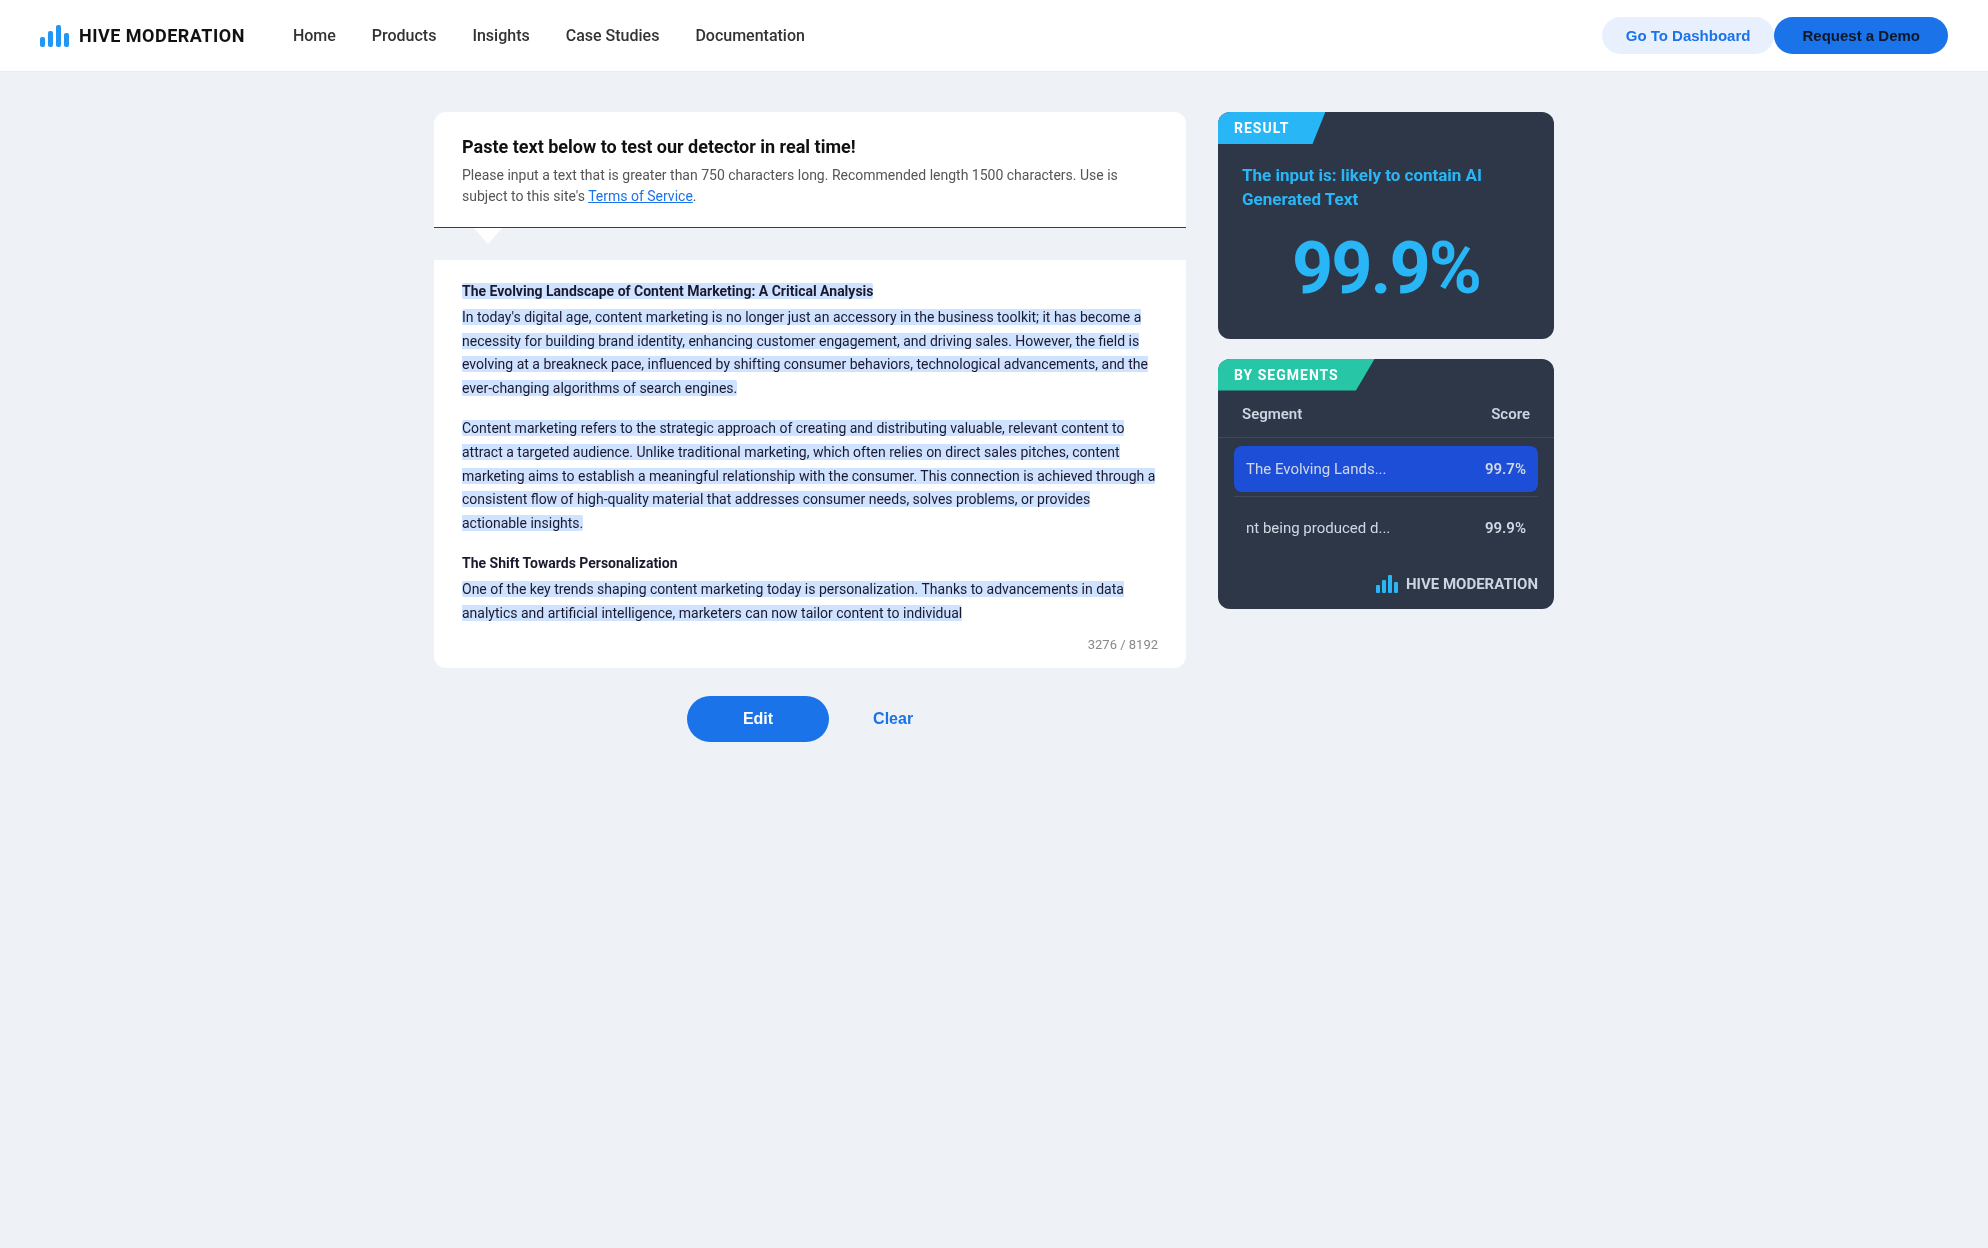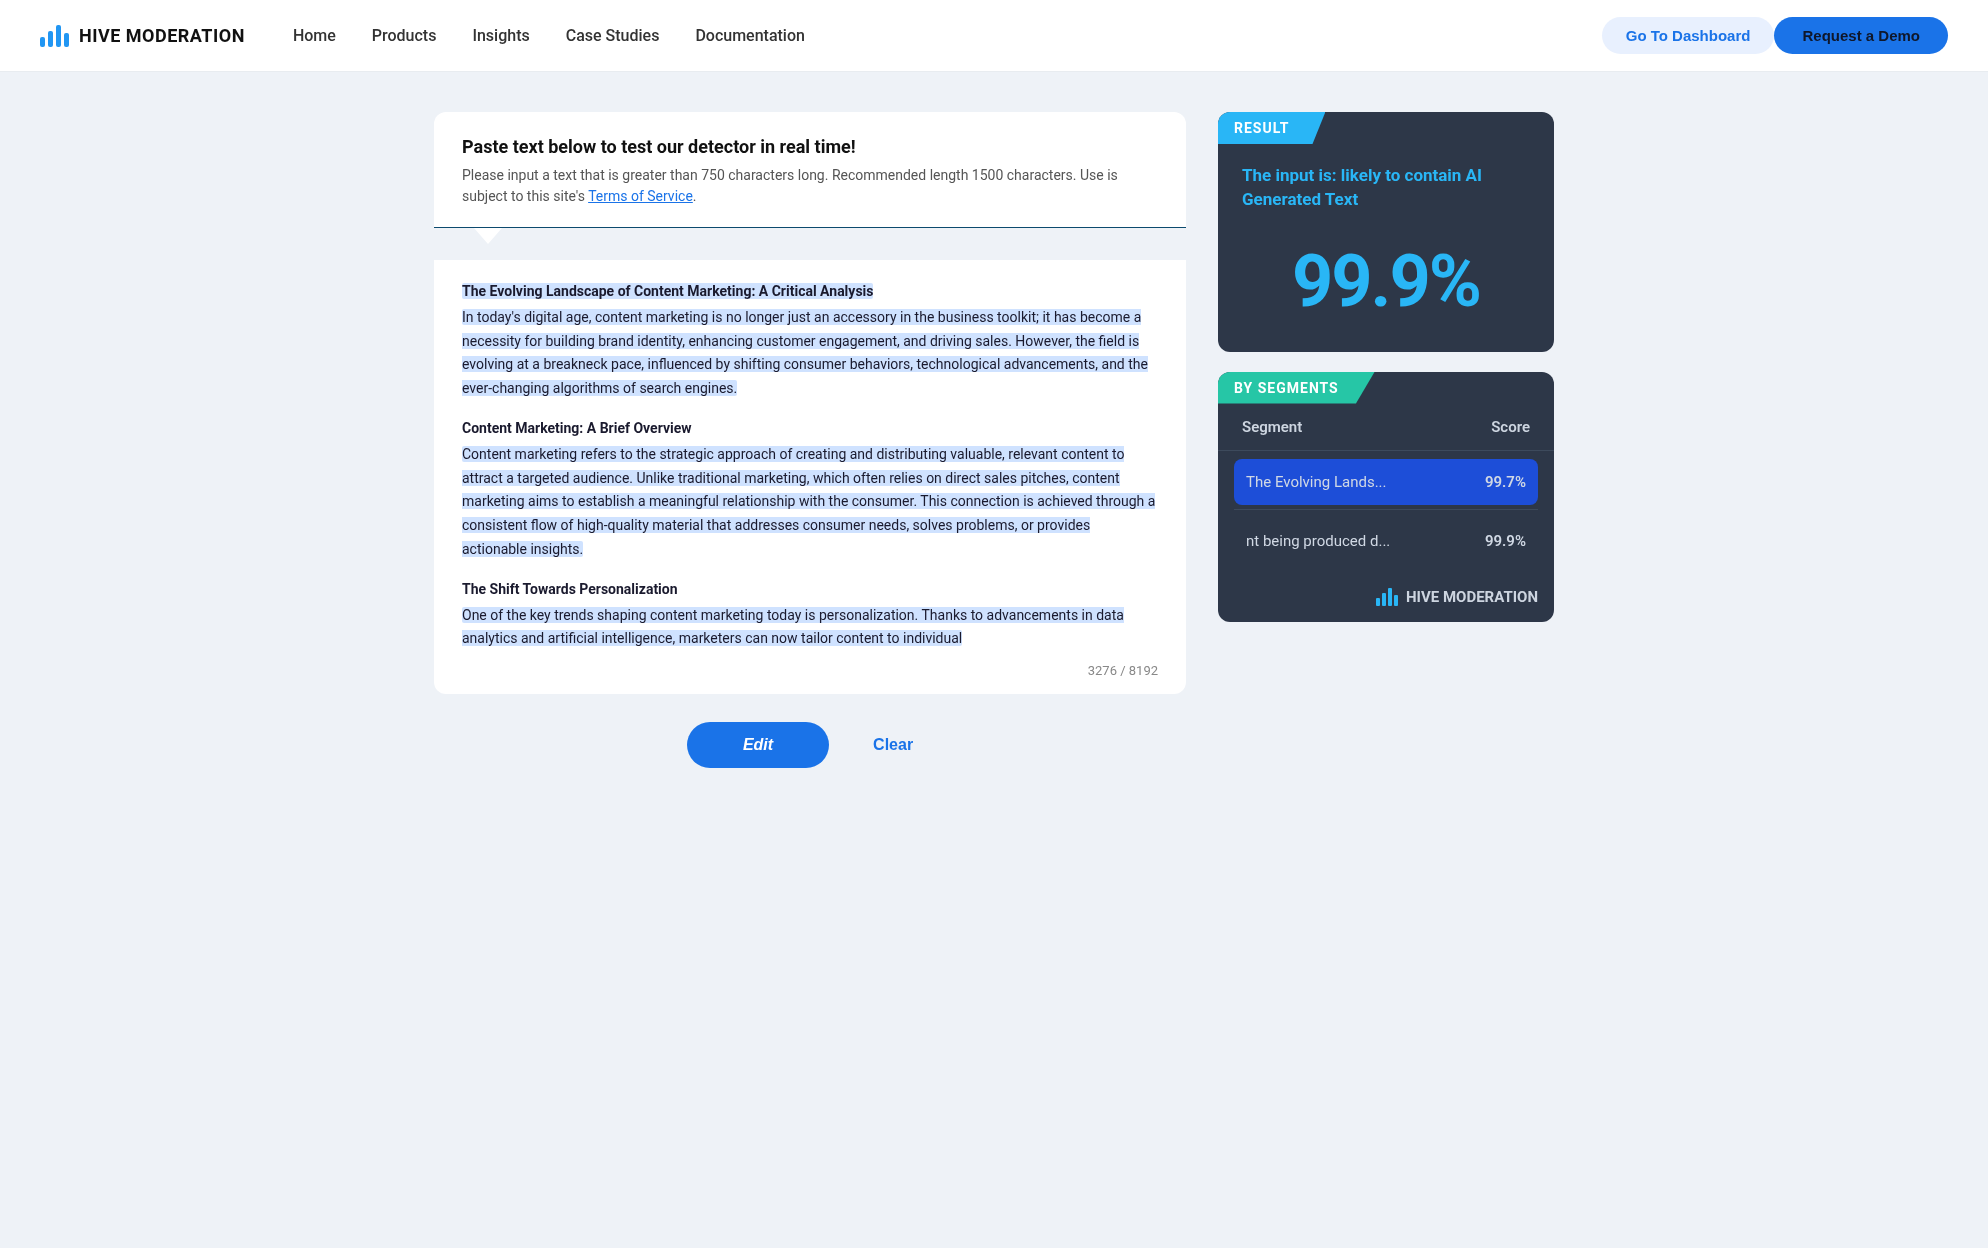"The input is: likely to" .result-label { margin-bottom: 27px -> 14px }
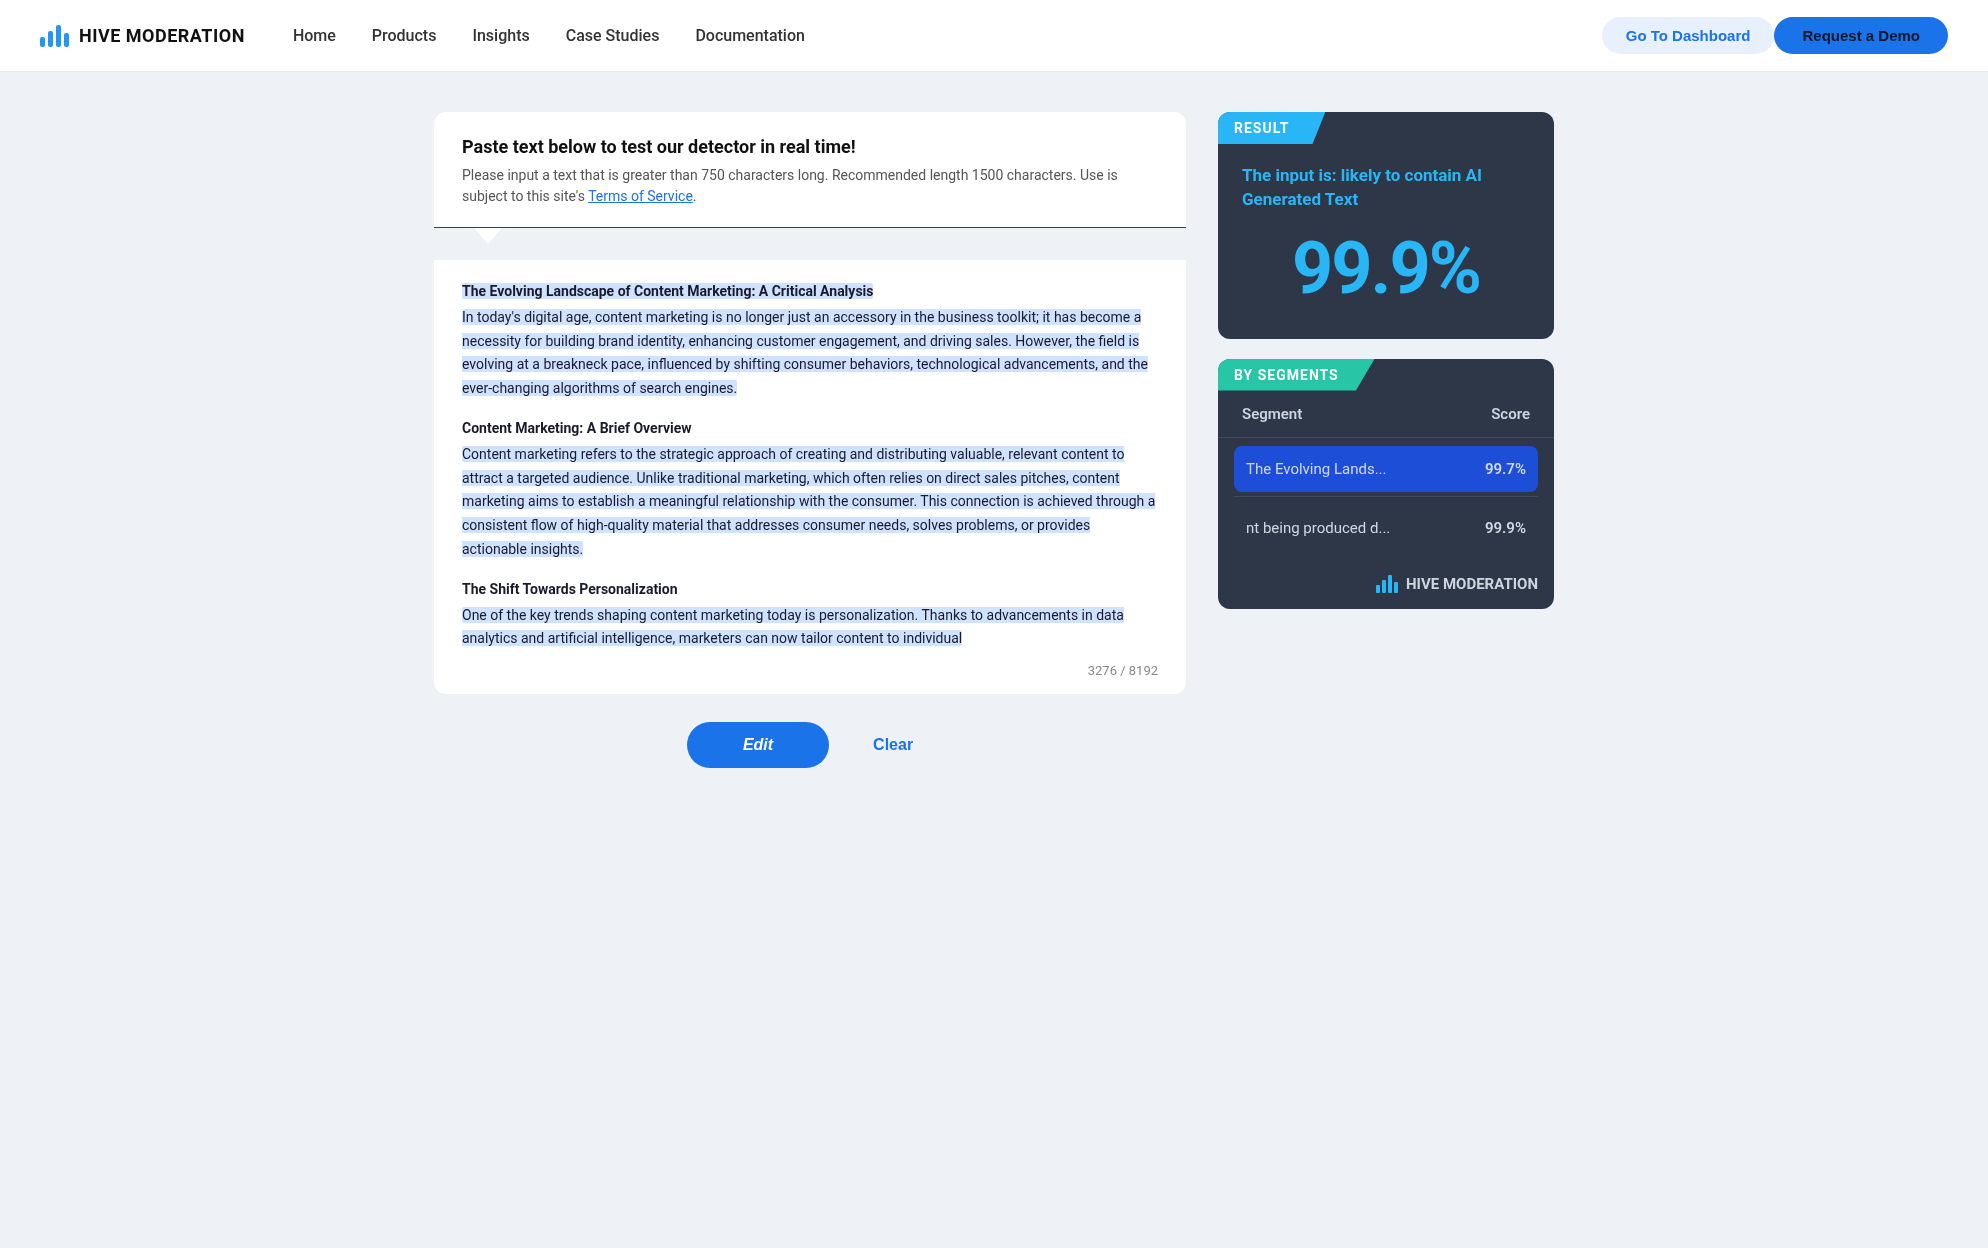"Content Marketing: A Brief Overview" div.para-title { html: <div>Content Marketing: A Brief Overview</div> -> none }
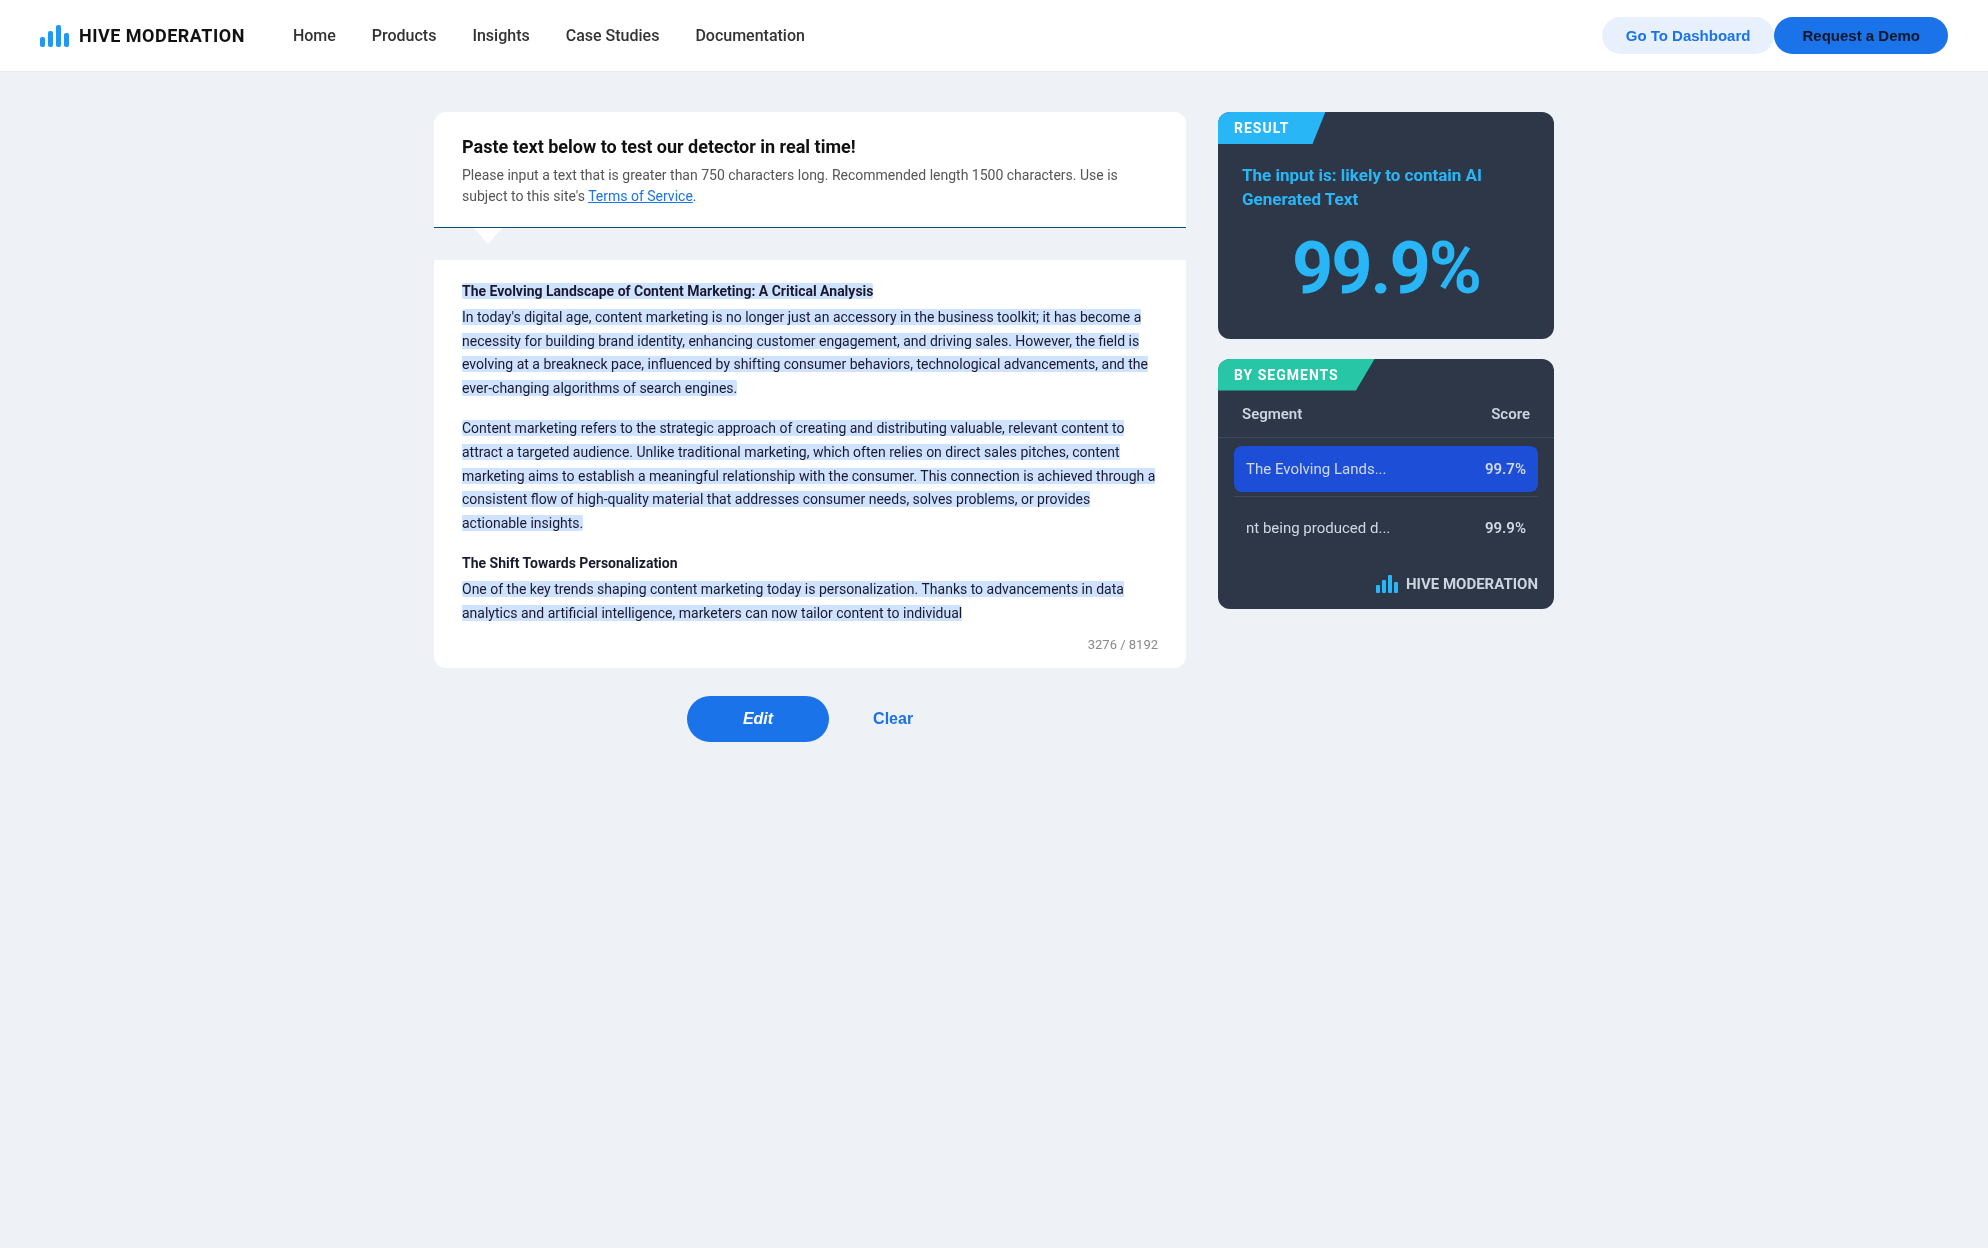"Edit" .btn-edit { font-style: italic -> none }
